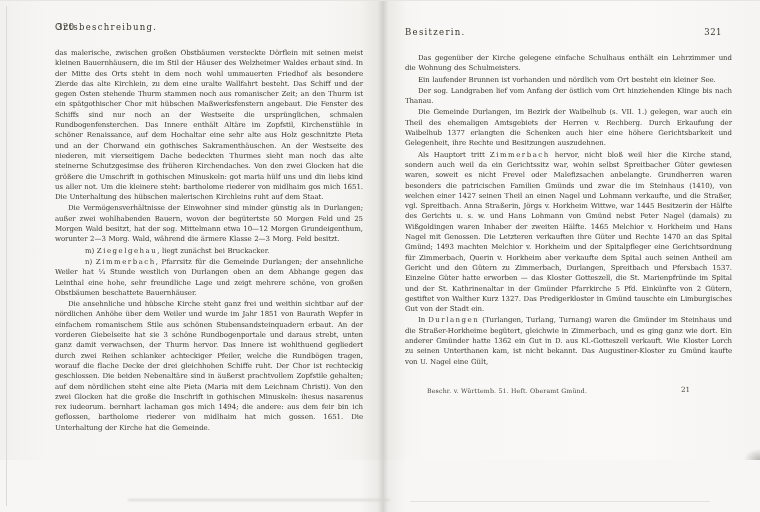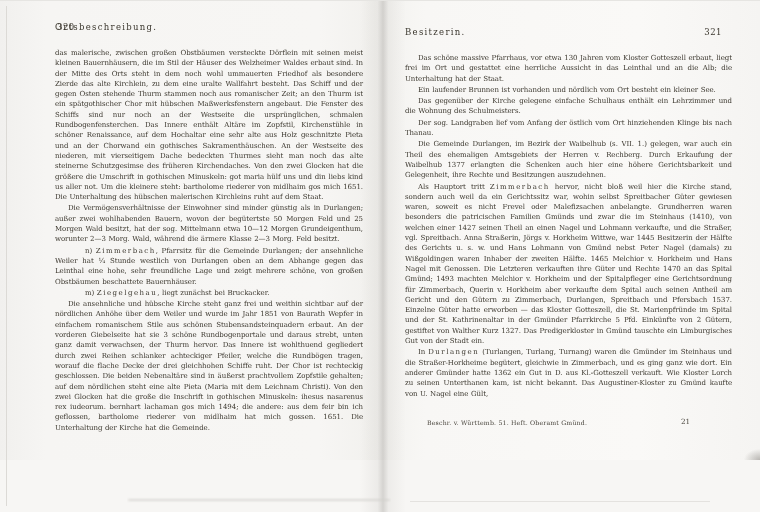"Das schöne massive Pfarrhaus, vor" p.para { html: <p><span>Das schöne massive Pfarrhaus, vor etwa 130 Jahren vom Kloster Gotteszell erbaut, liegt frei im Ort und gestattet eine herrliche Aussicht in das Leinthal und an die Alb; die Unterhaltung hat der Staat.</span></p> -> none }
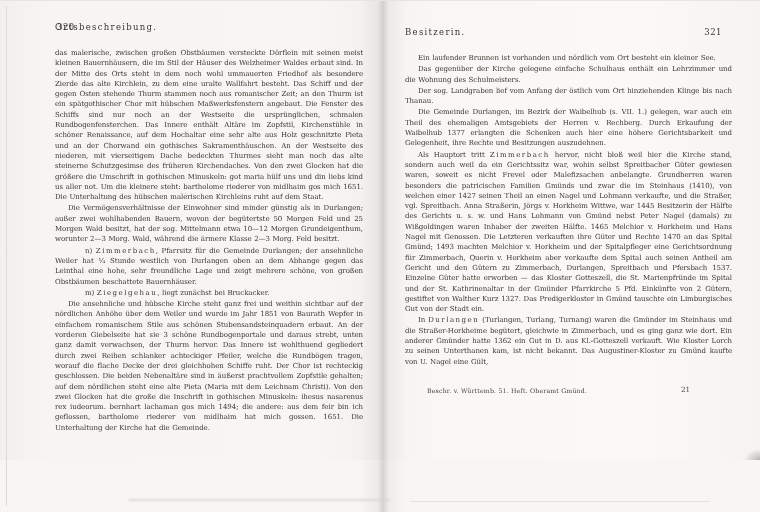"Ein laufender Brunnen ist vorhanden" p.para { order: before "Das gegenüber der Kirche gelegene" -> after "Das gegenüber der Kirche gelegene" }
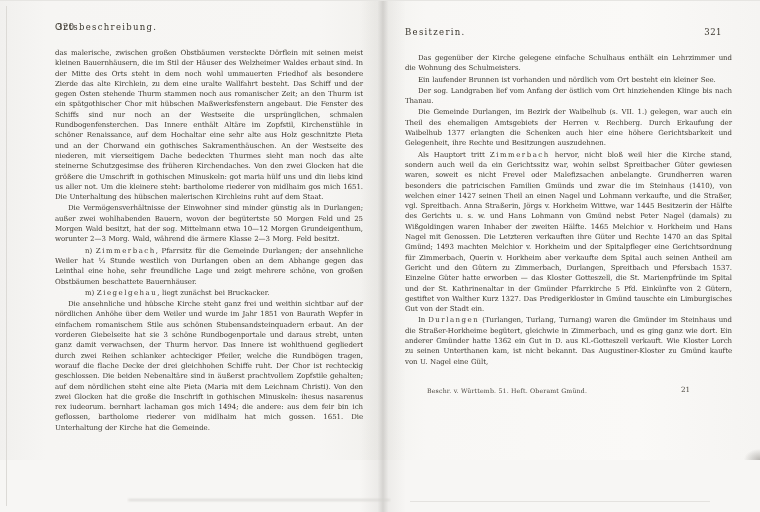"n) Zimmerbach, Pfarrsitz für die" p.para { order: before "m) Ziegelgehau, liegt zunächst bei" -> after "m) Ziegelgehau, liegt zunächst bei" }
